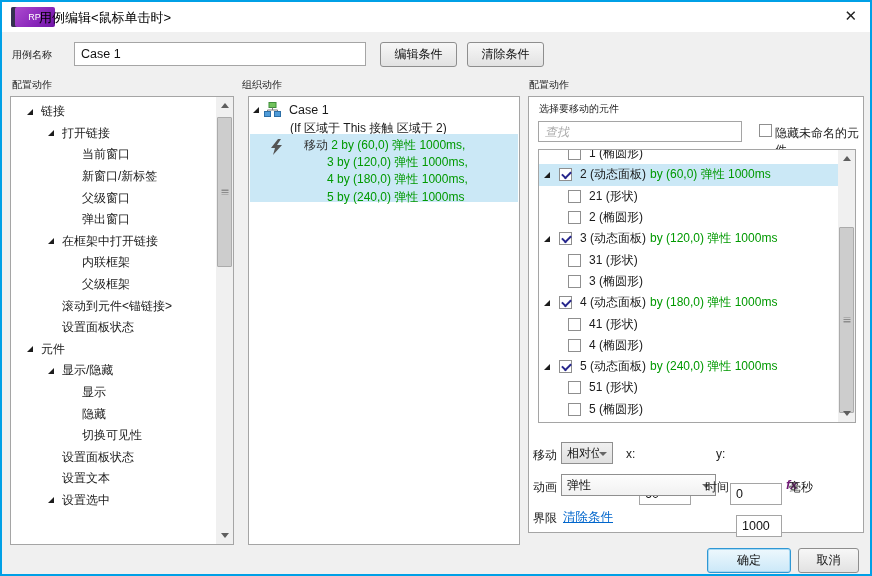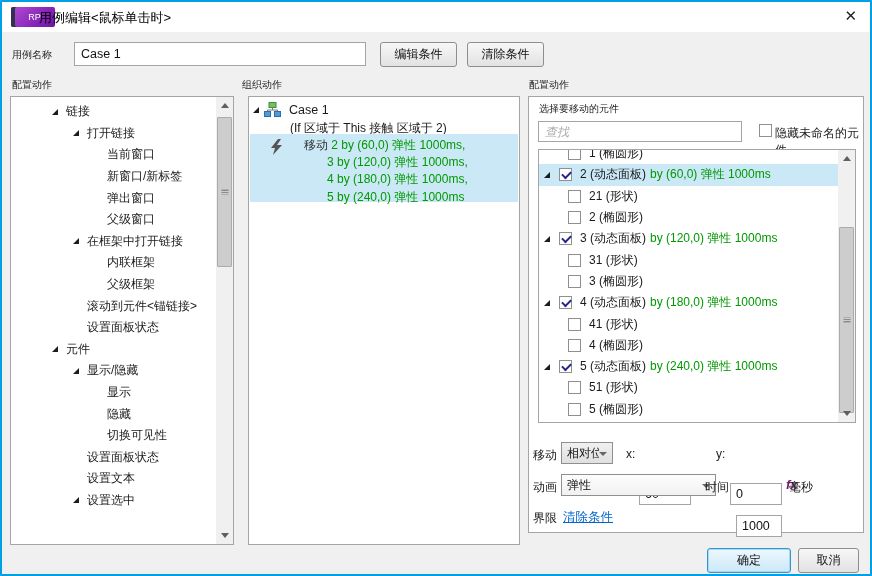"链接" #add-tree { padding-left: 25px -> none }
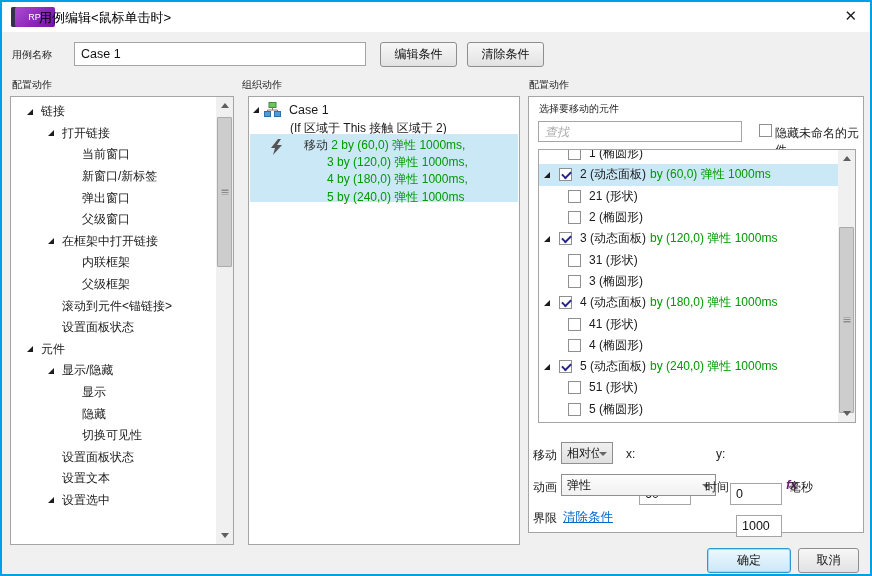"弹出窗口" div.tree-row { order: before "父级窗口" -> after "父级窗口" }
